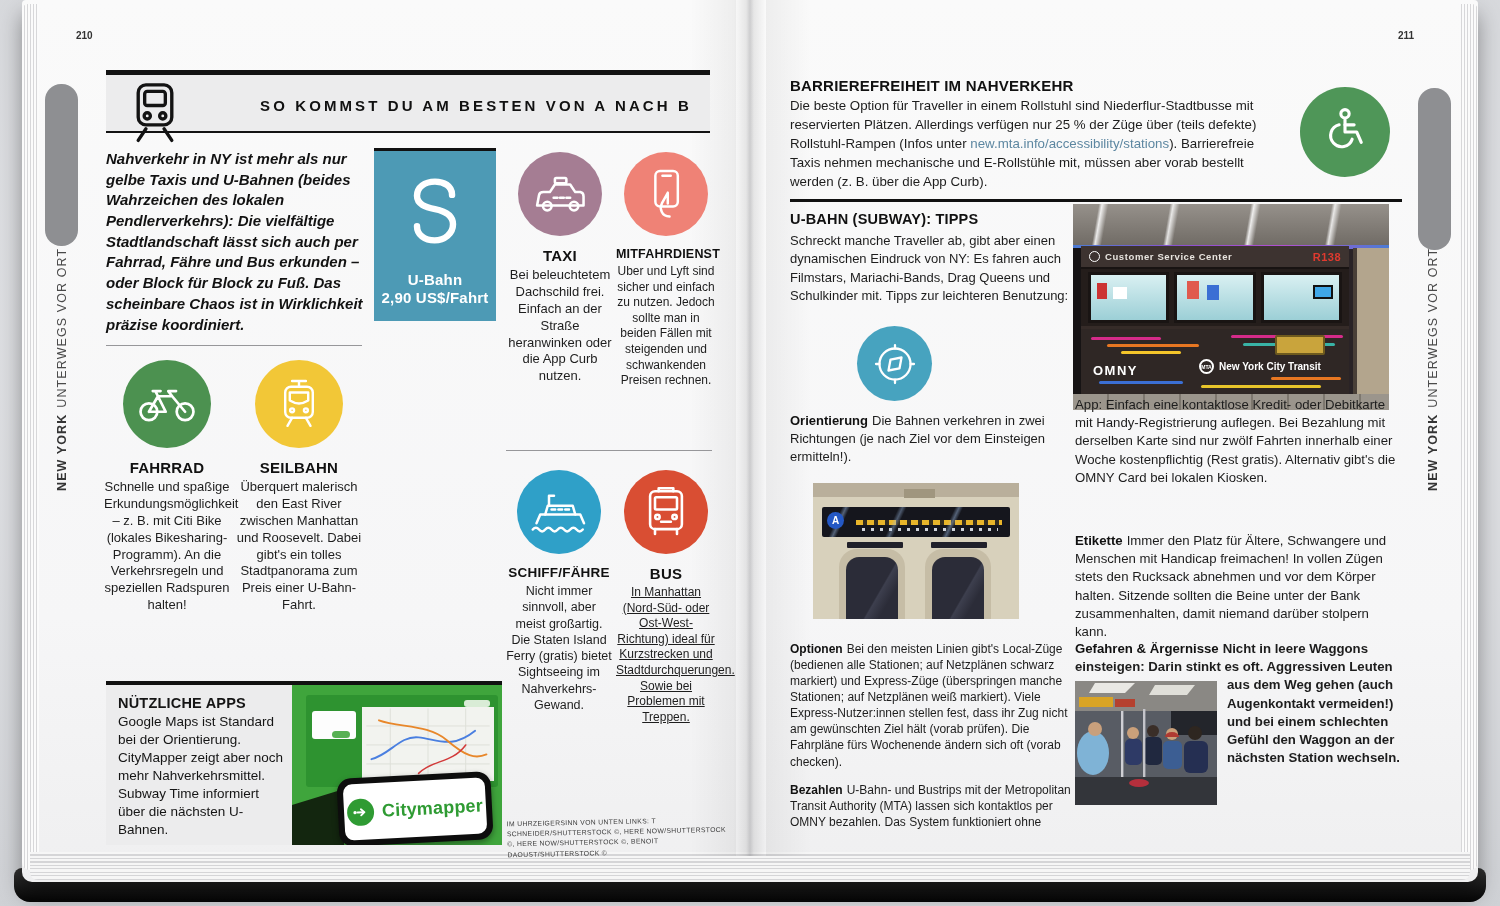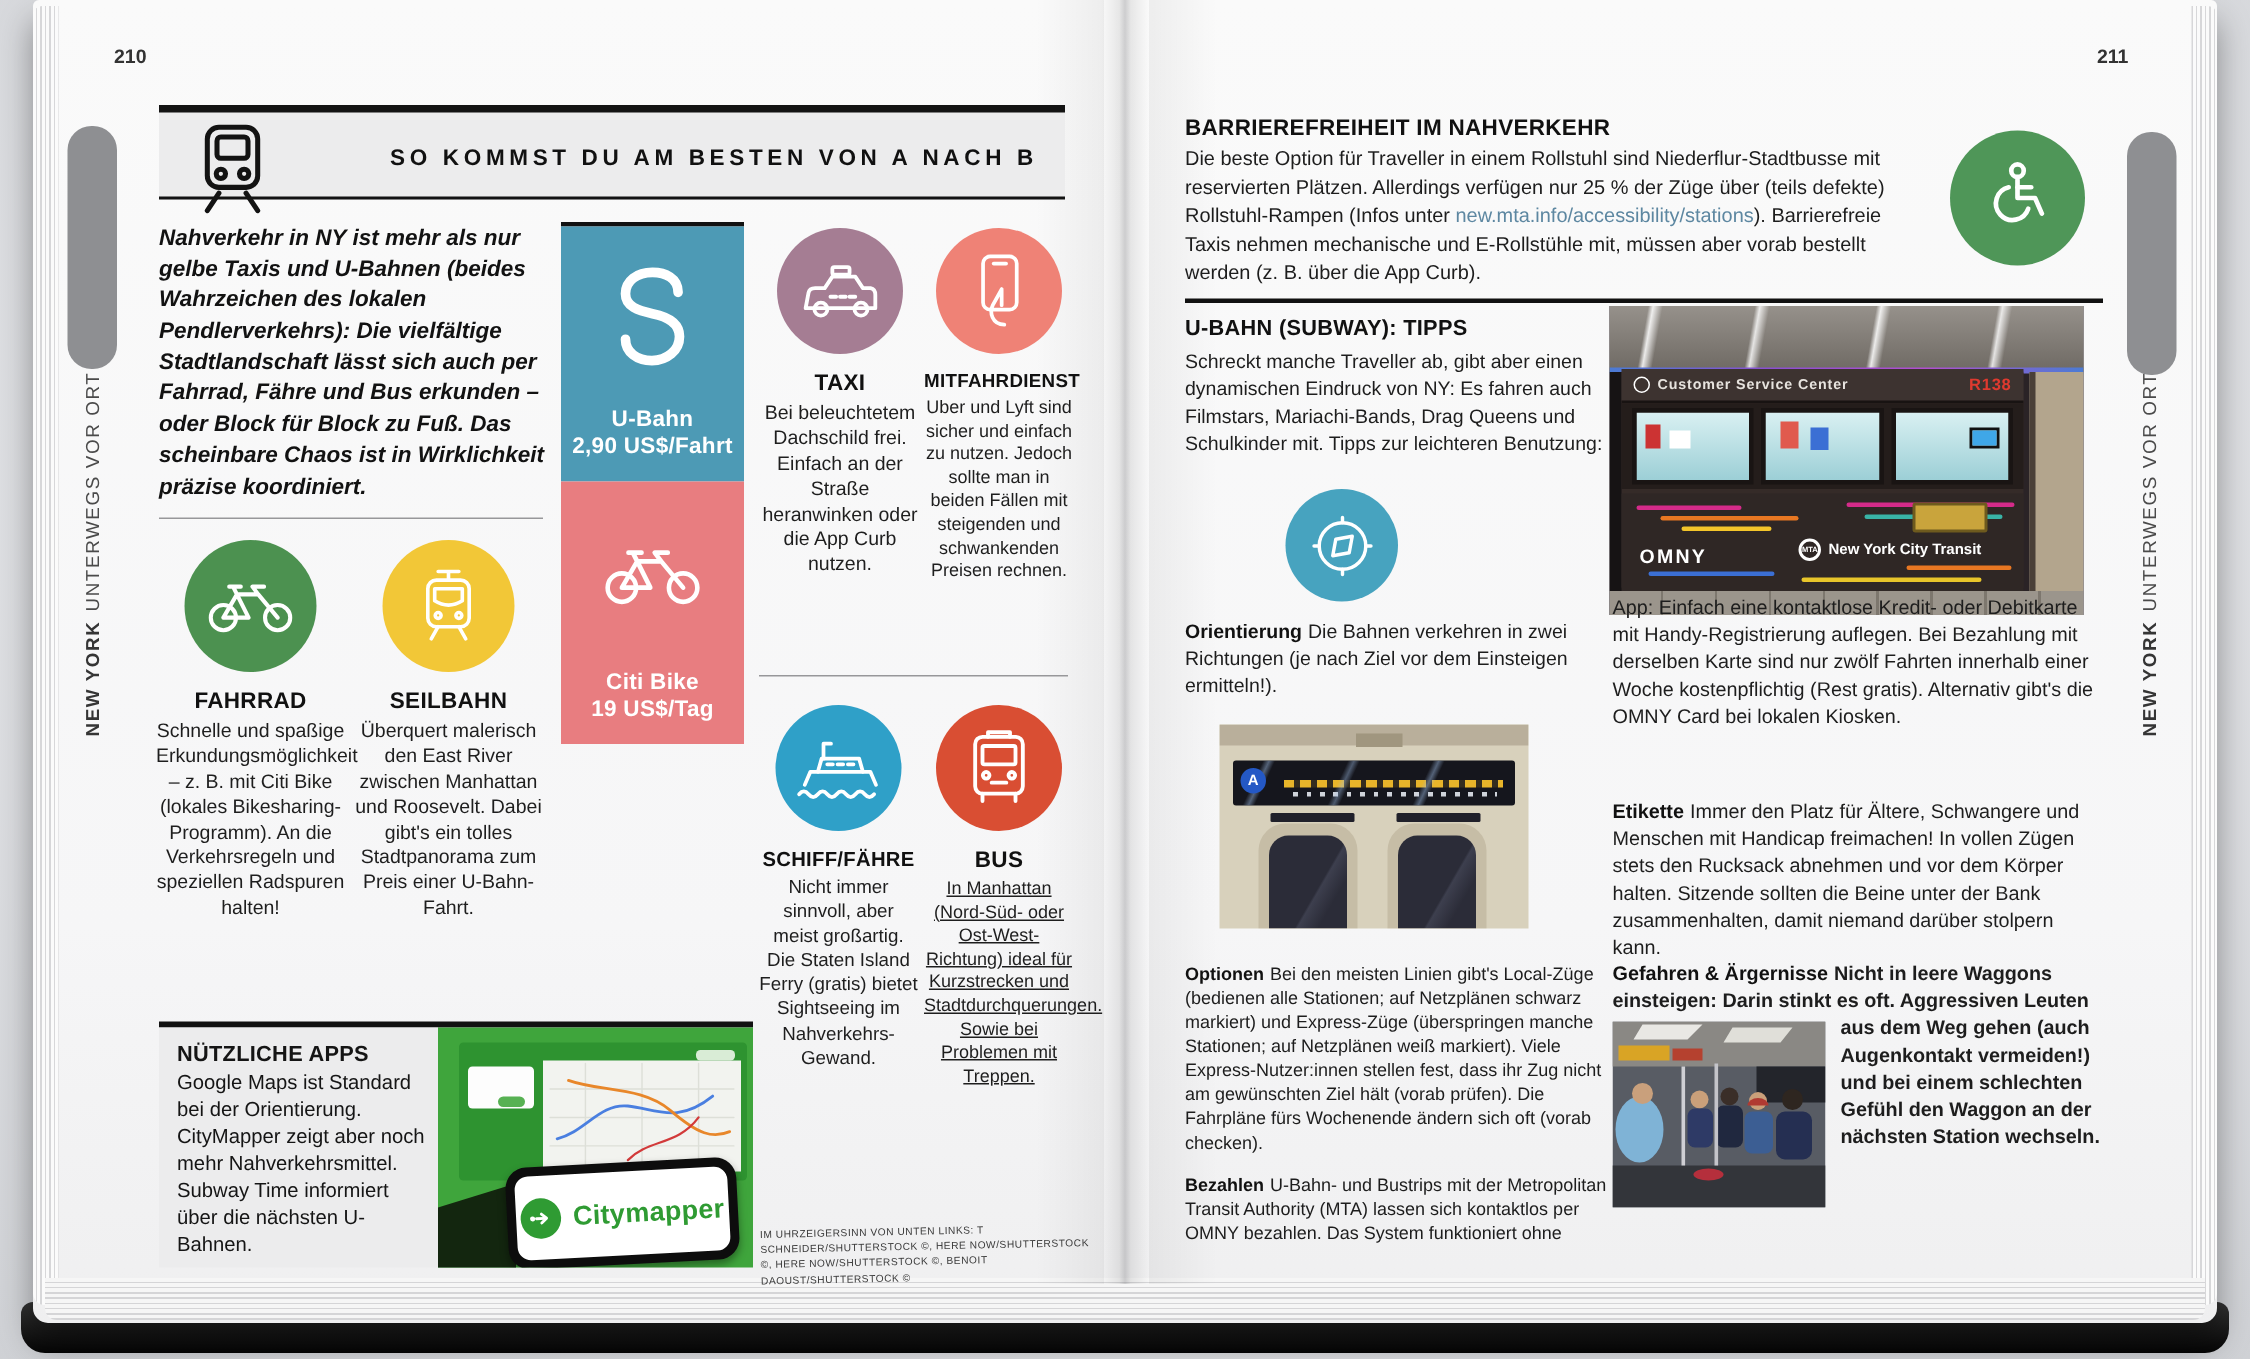"210" .pagenum { font-size: 13px -> 10px }
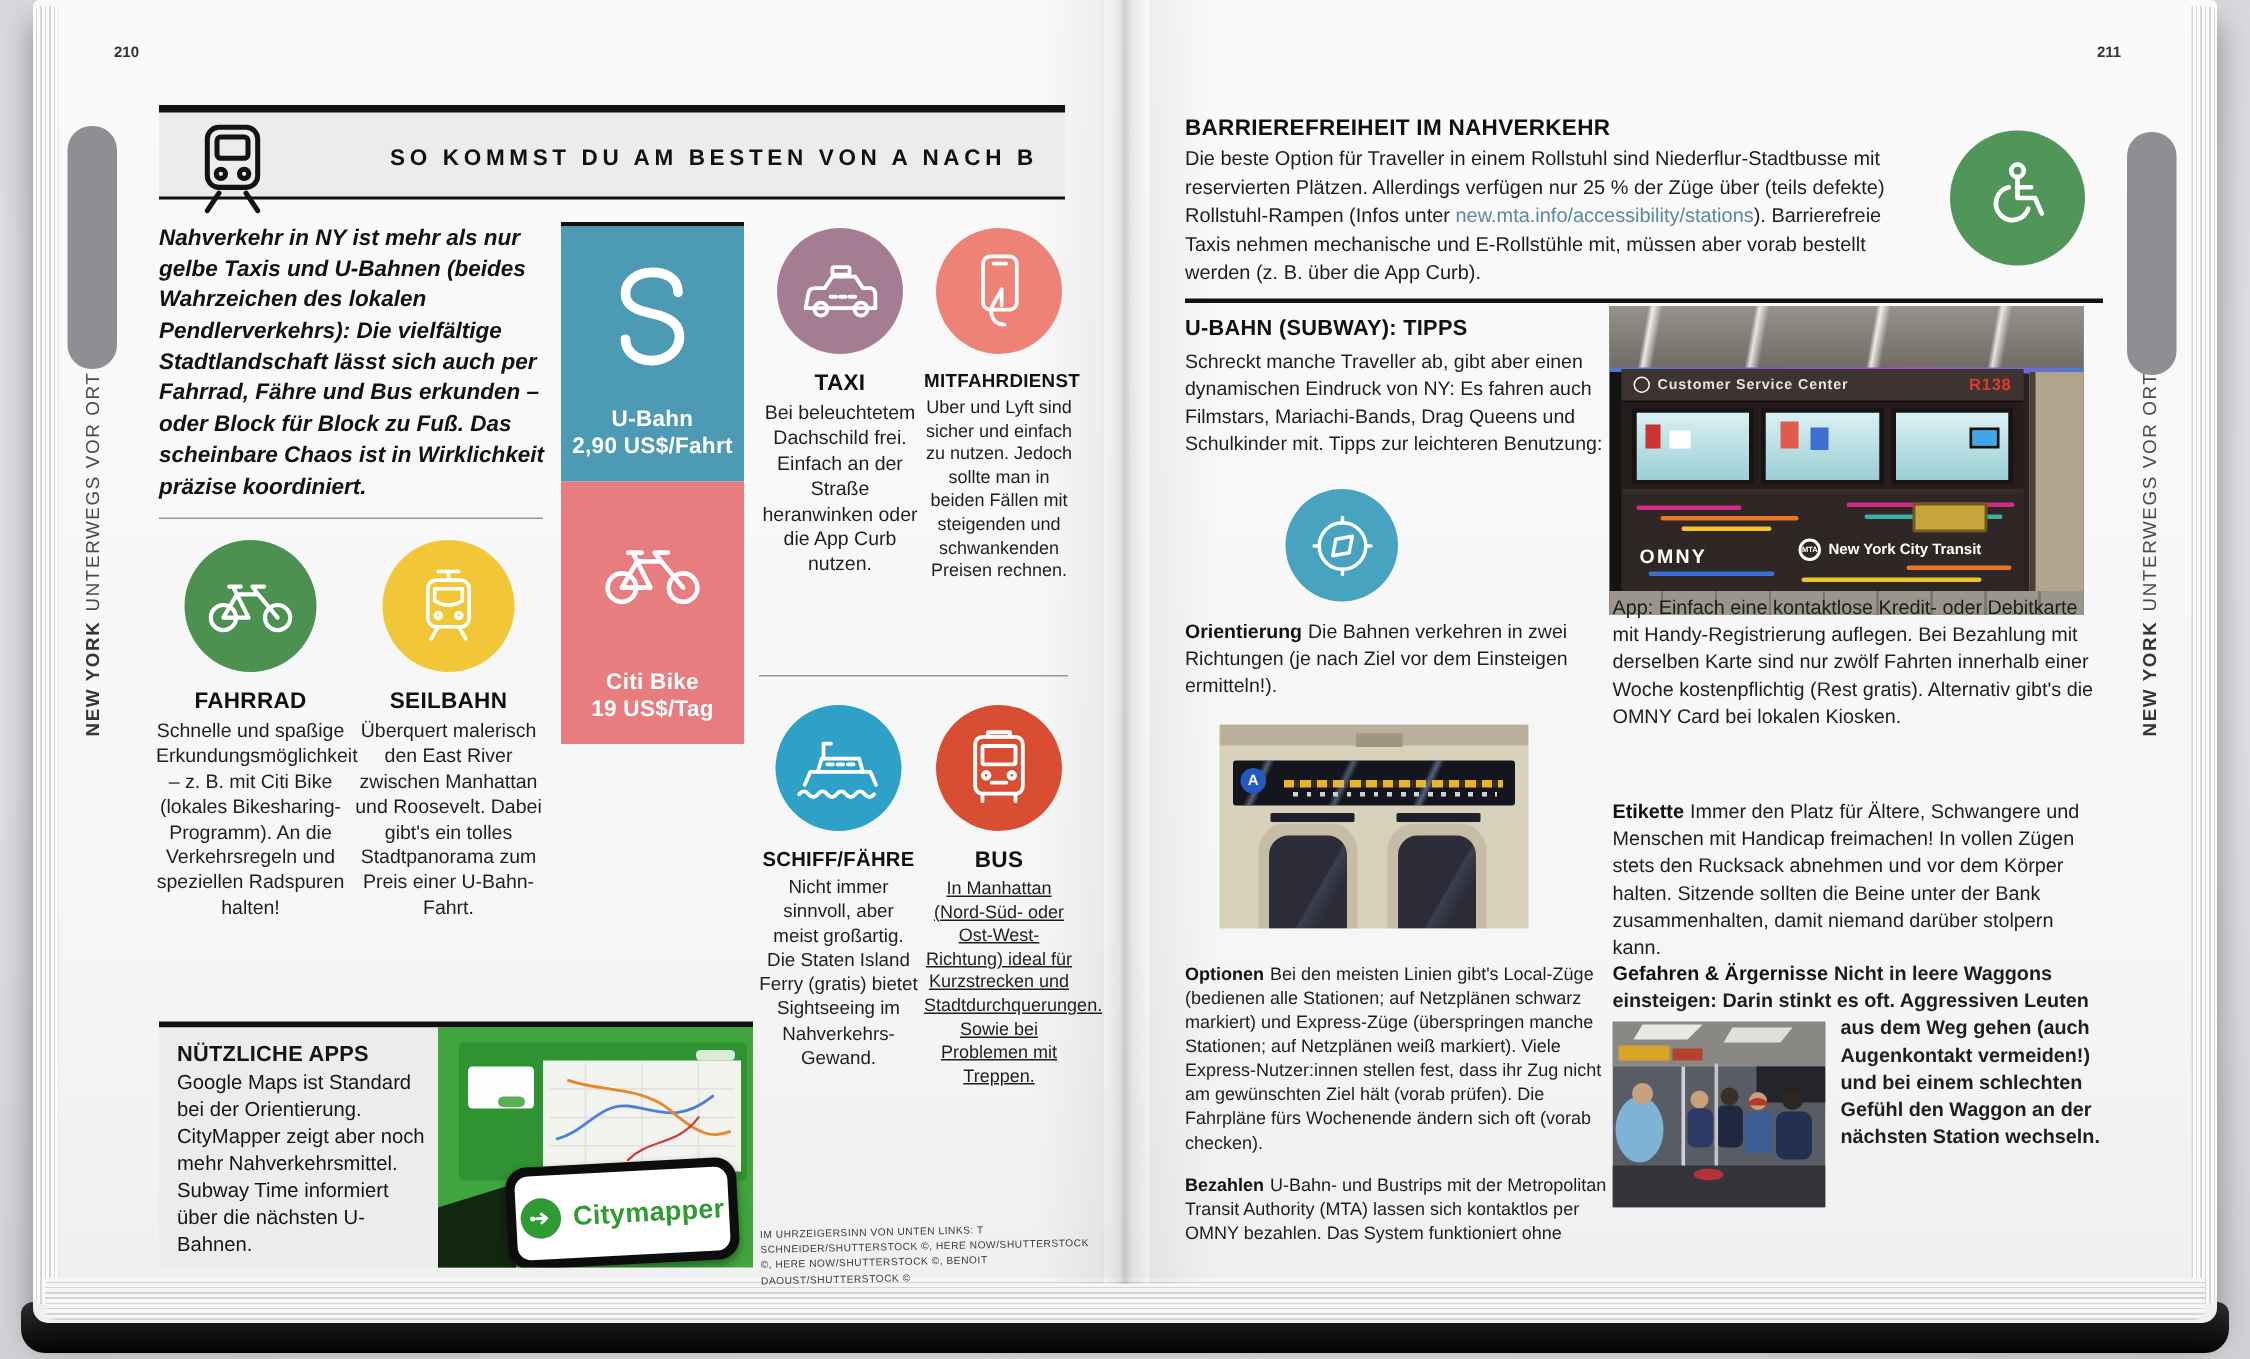"Citi Bike" div.fare-block { html: <div> <div> <svg> <g> <circle></circle> <circle></circle> <path></path> </g> </svg> </div> <div> <div>Citi Bike</div> <div>19 US$/Tag</div> </div> </div> -> none }
